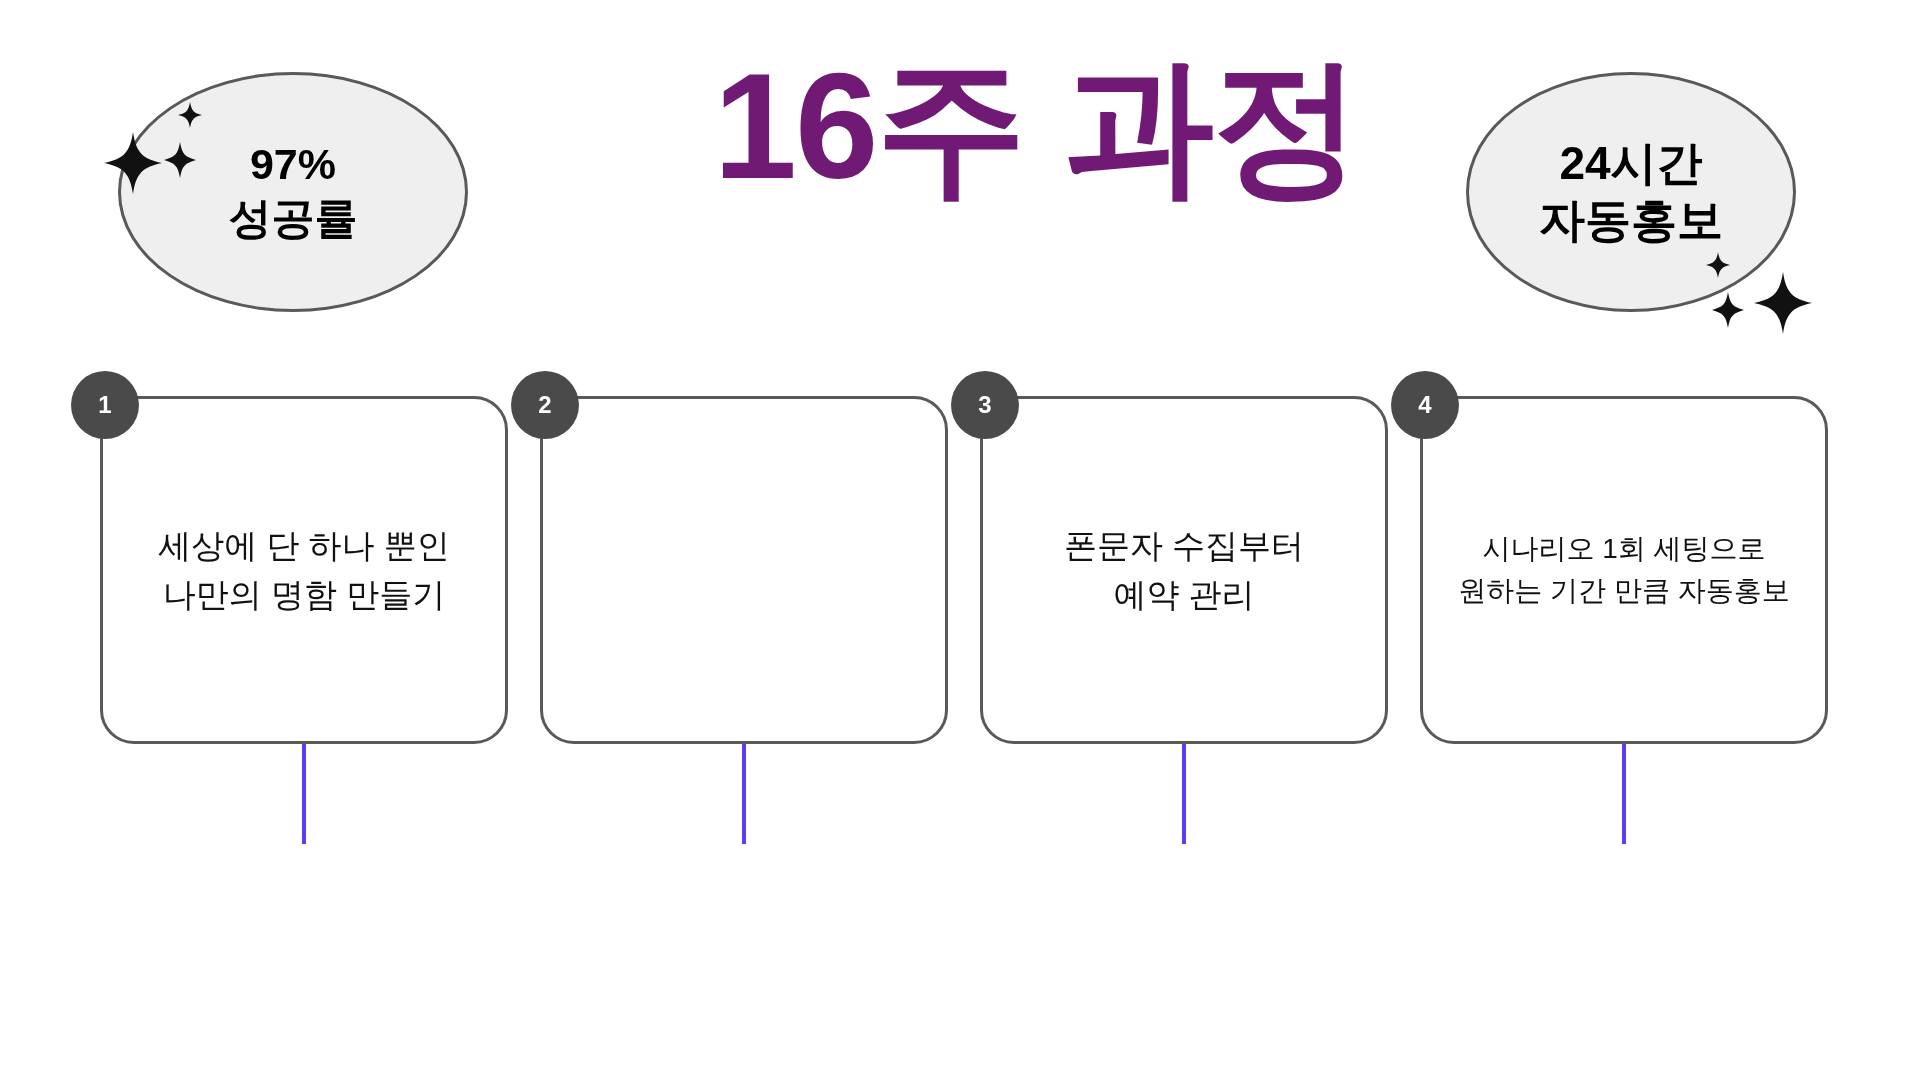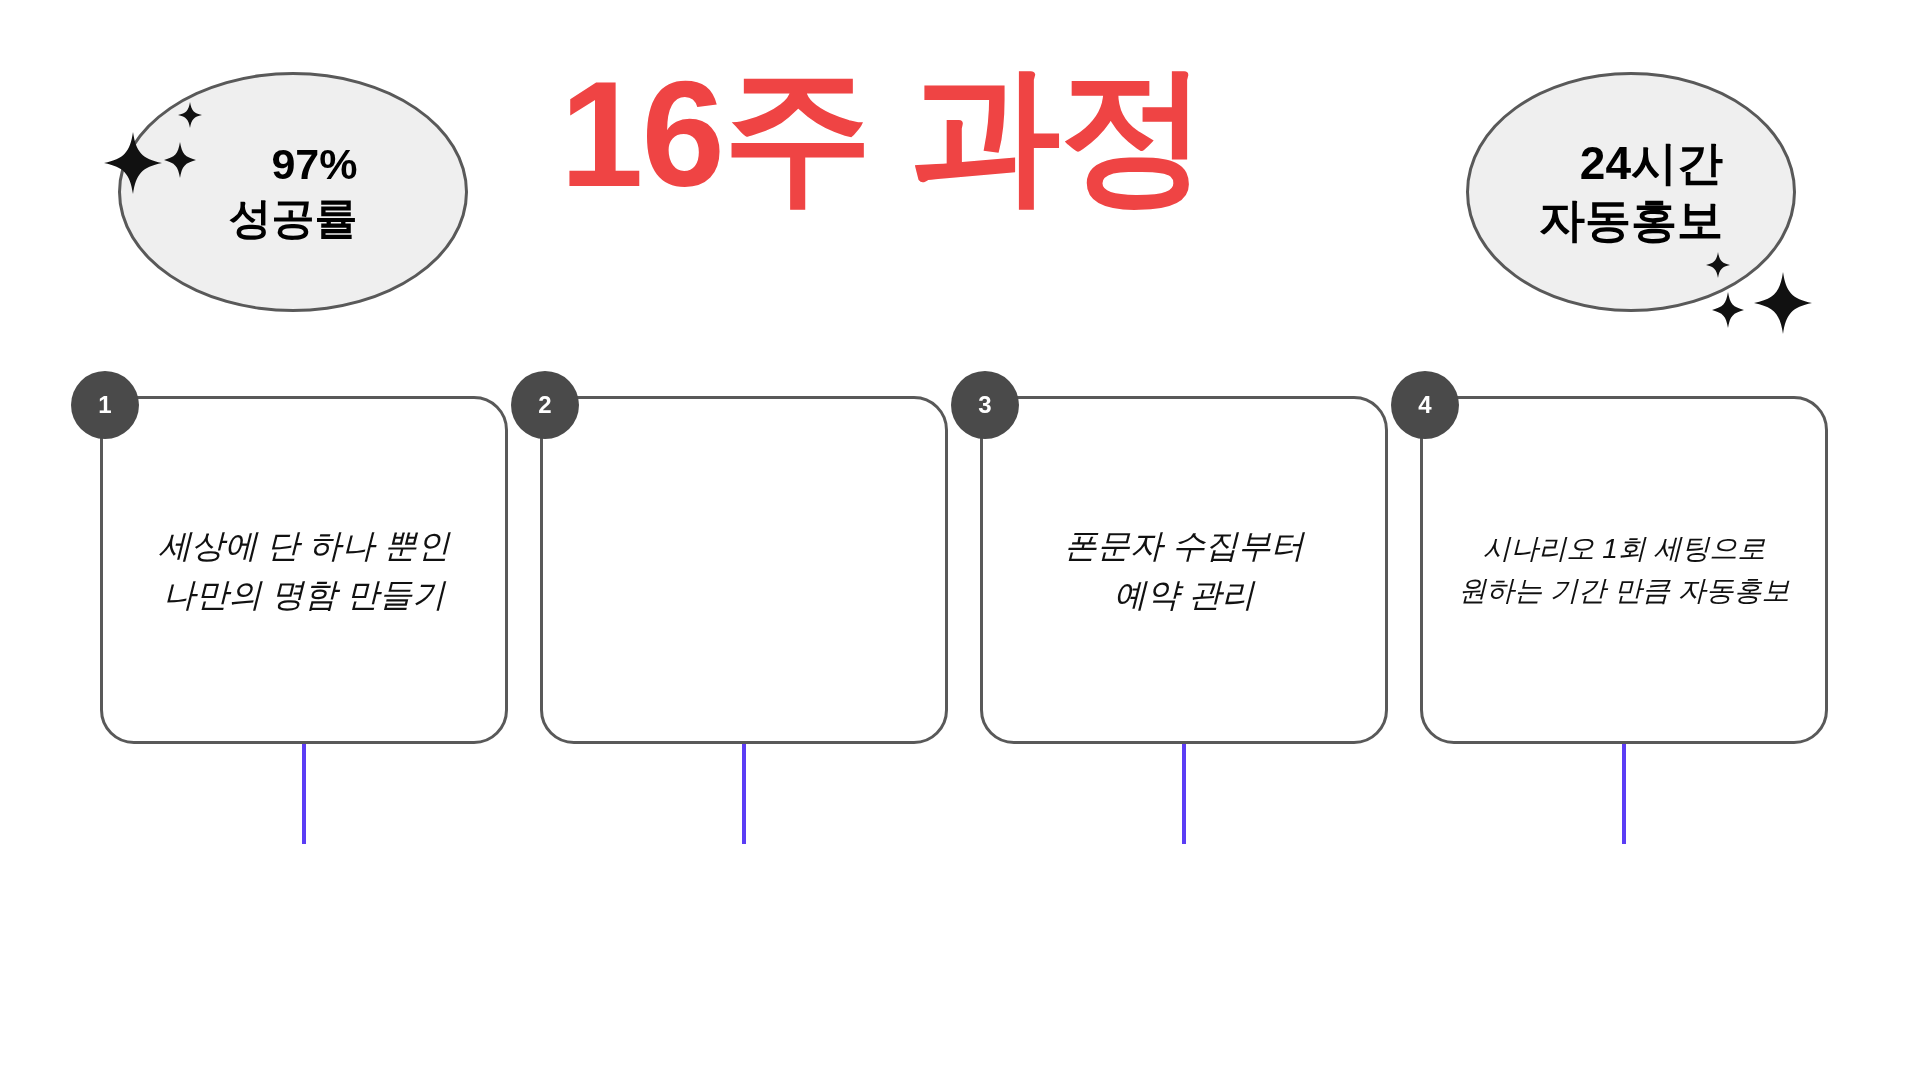"97%" .badge { text-align: right -> center }
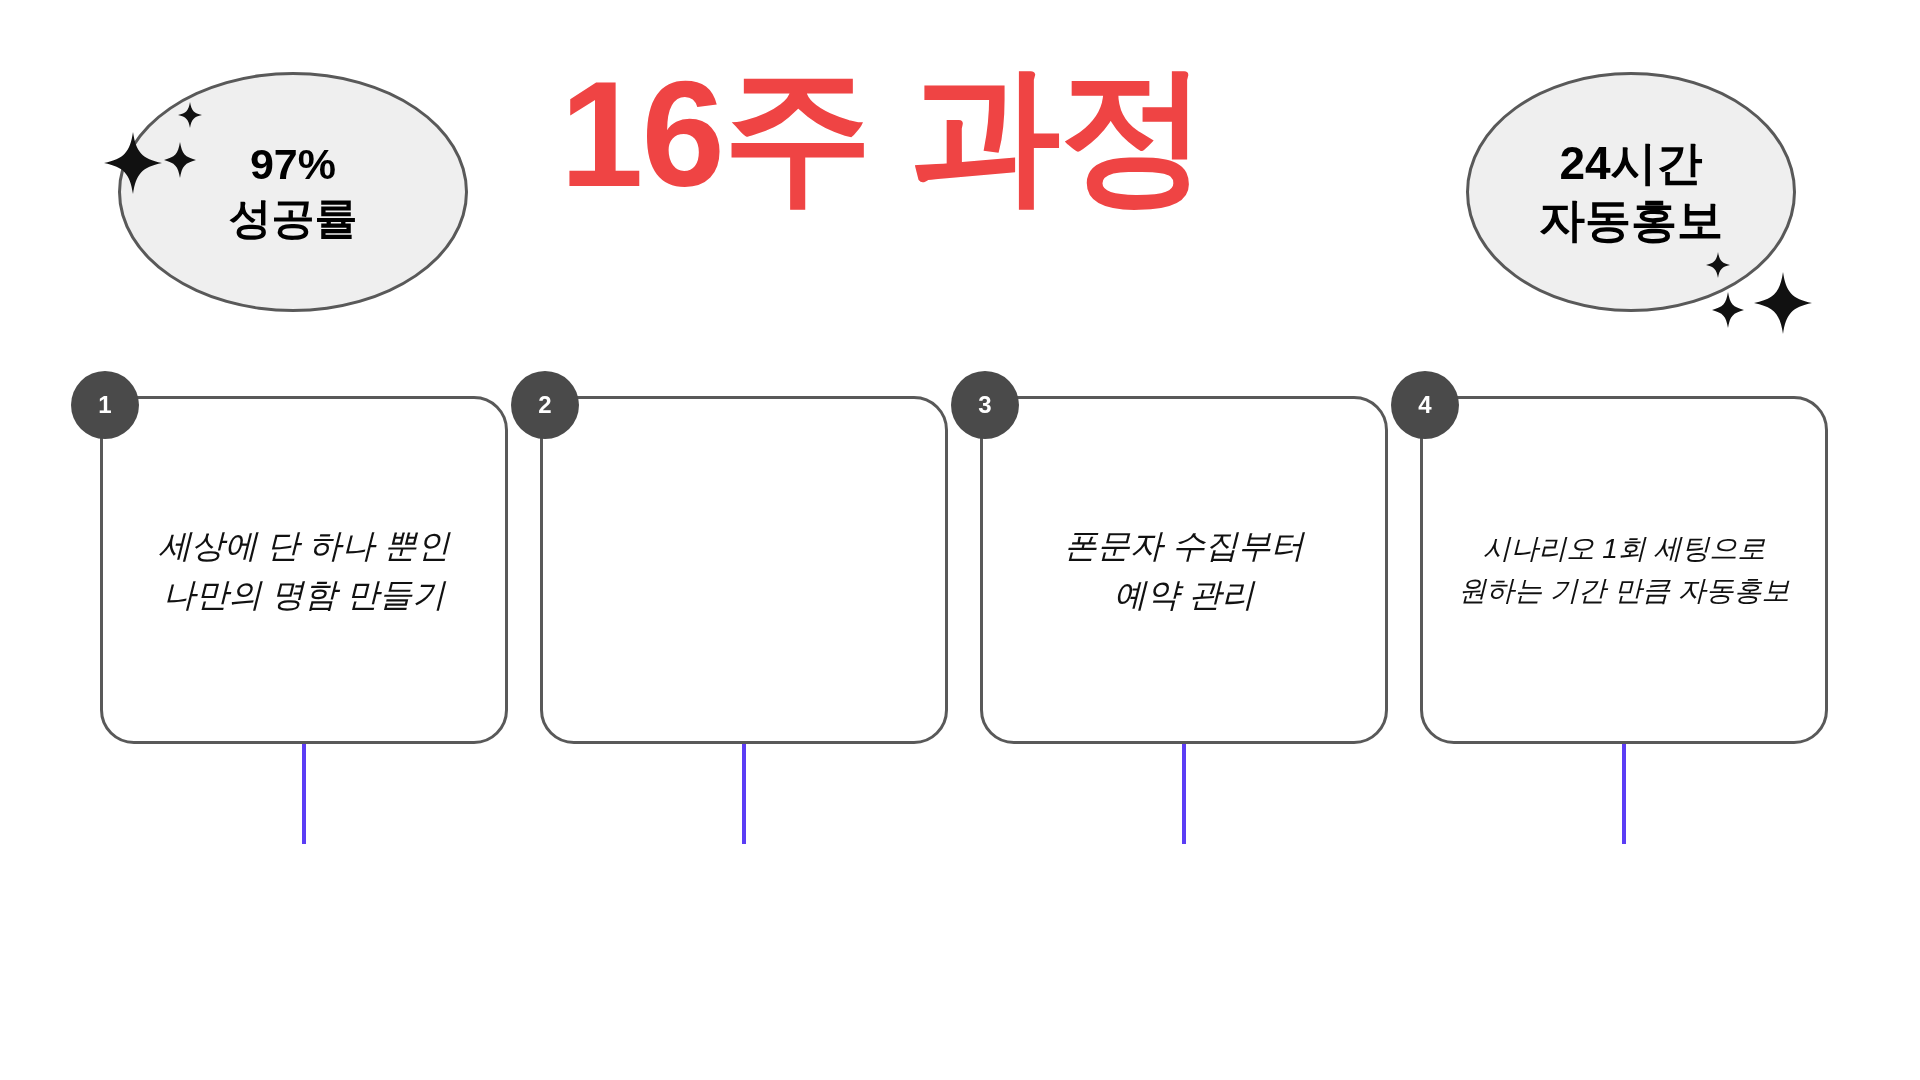"16주 과정" .title { color: #ef4444 -> #701a75; margin-top: 8px -> none; text-align: left -> right }
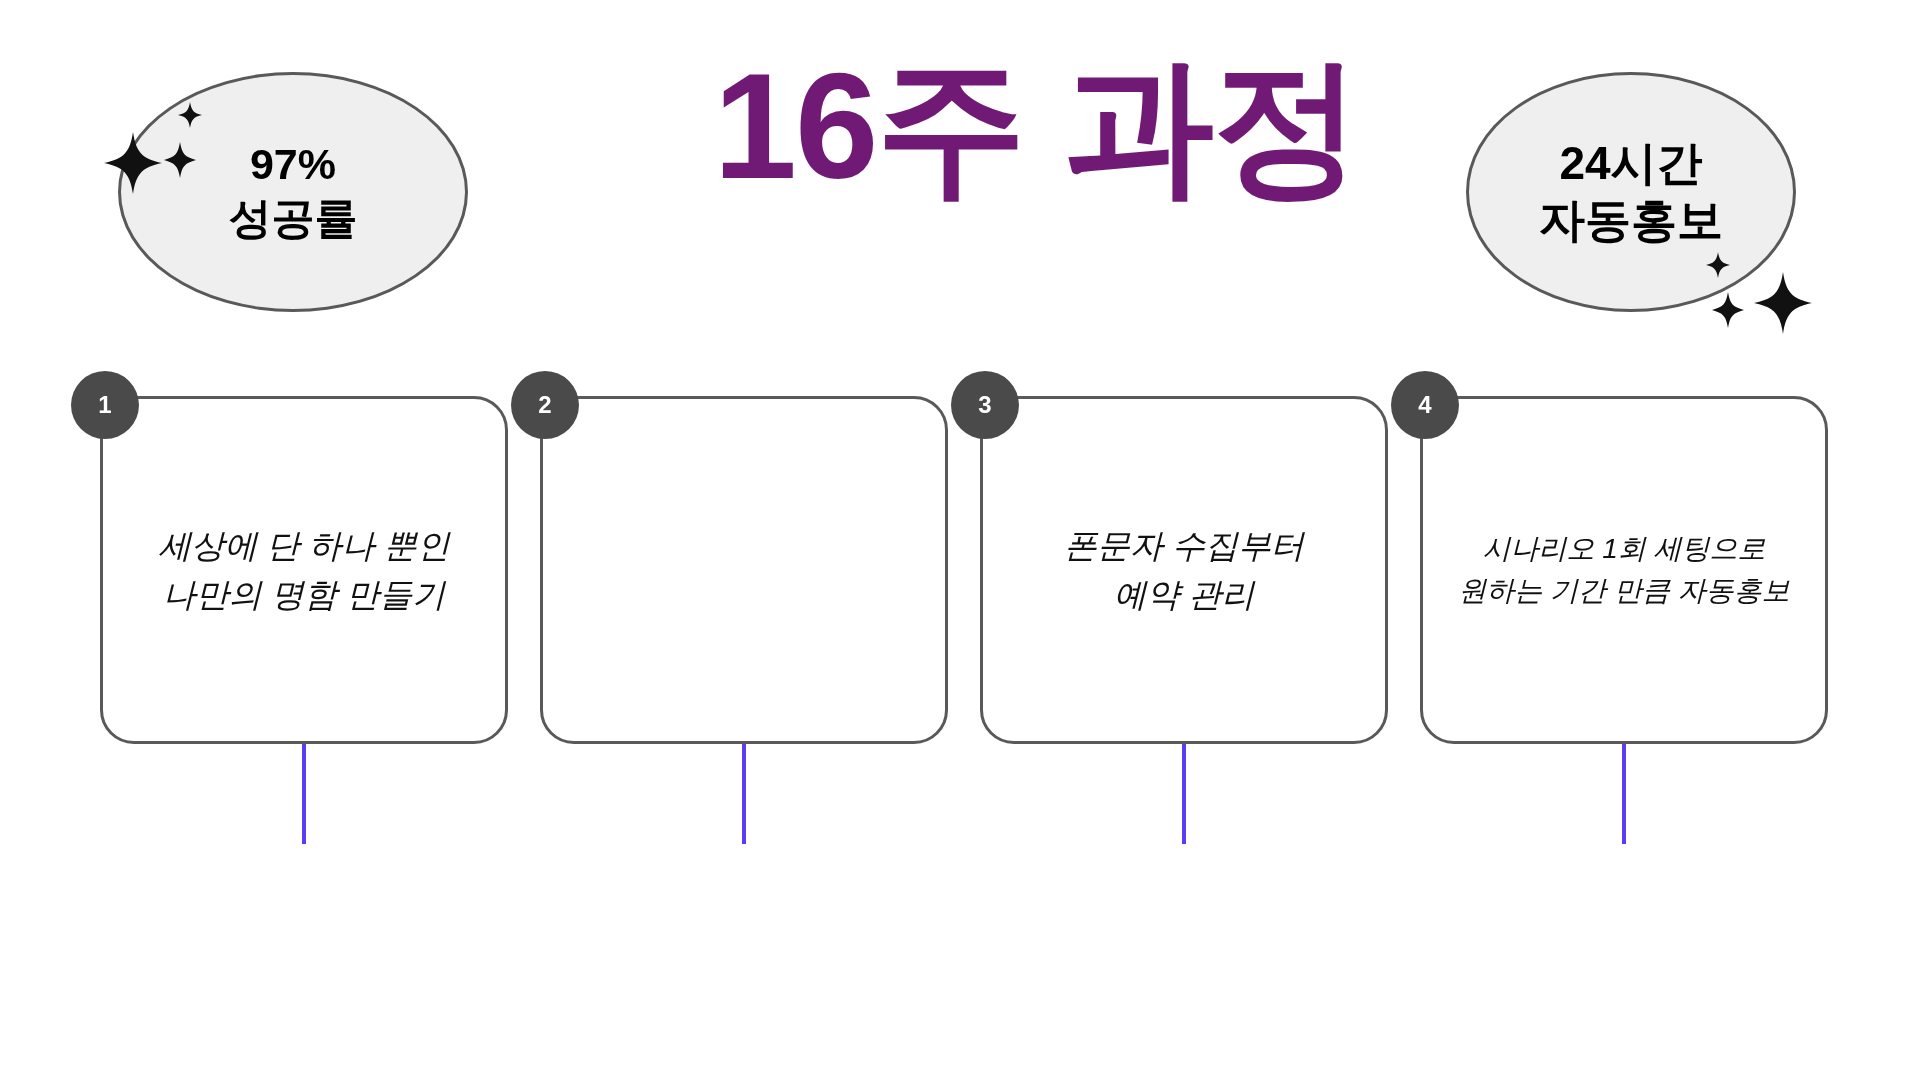"세상에 단 하나 뿐인" .card-text { font-style: italic -> none }
